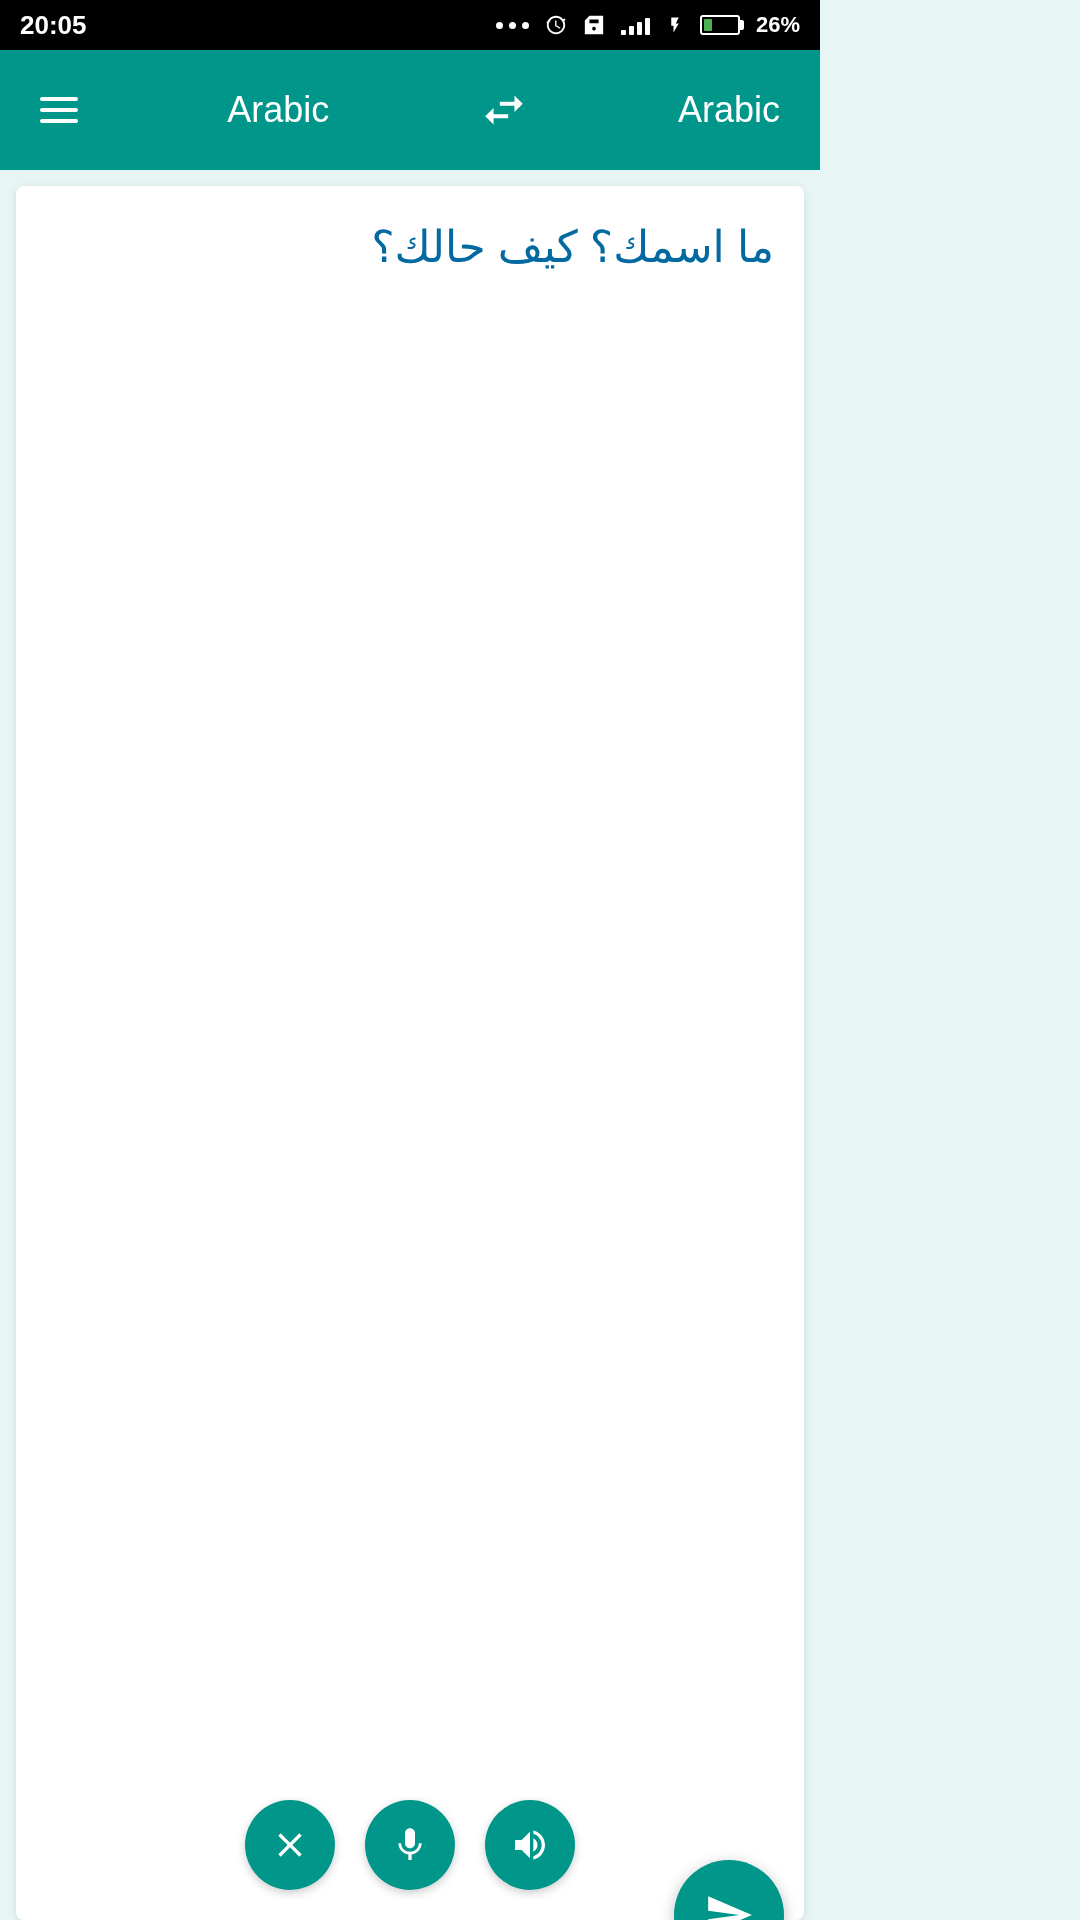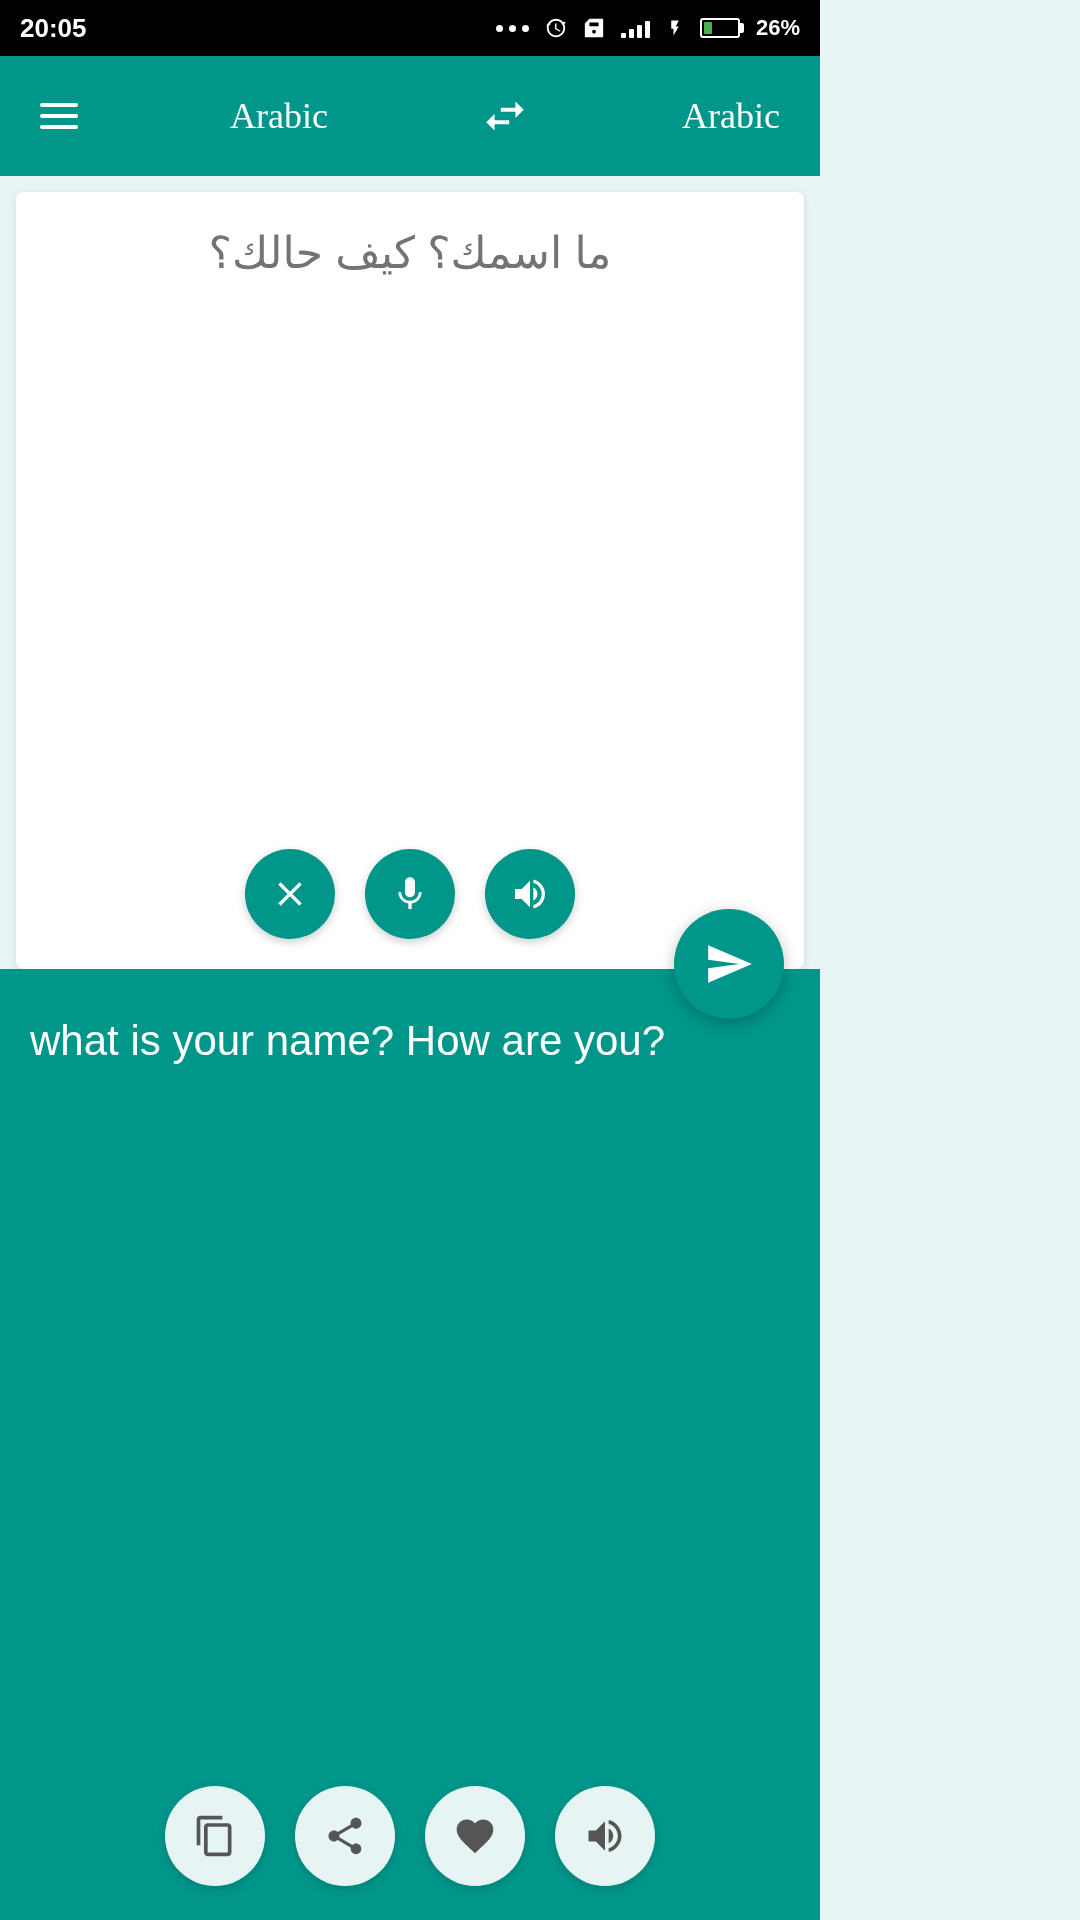"20:05" .status-bar { height: 56px -> 50px }
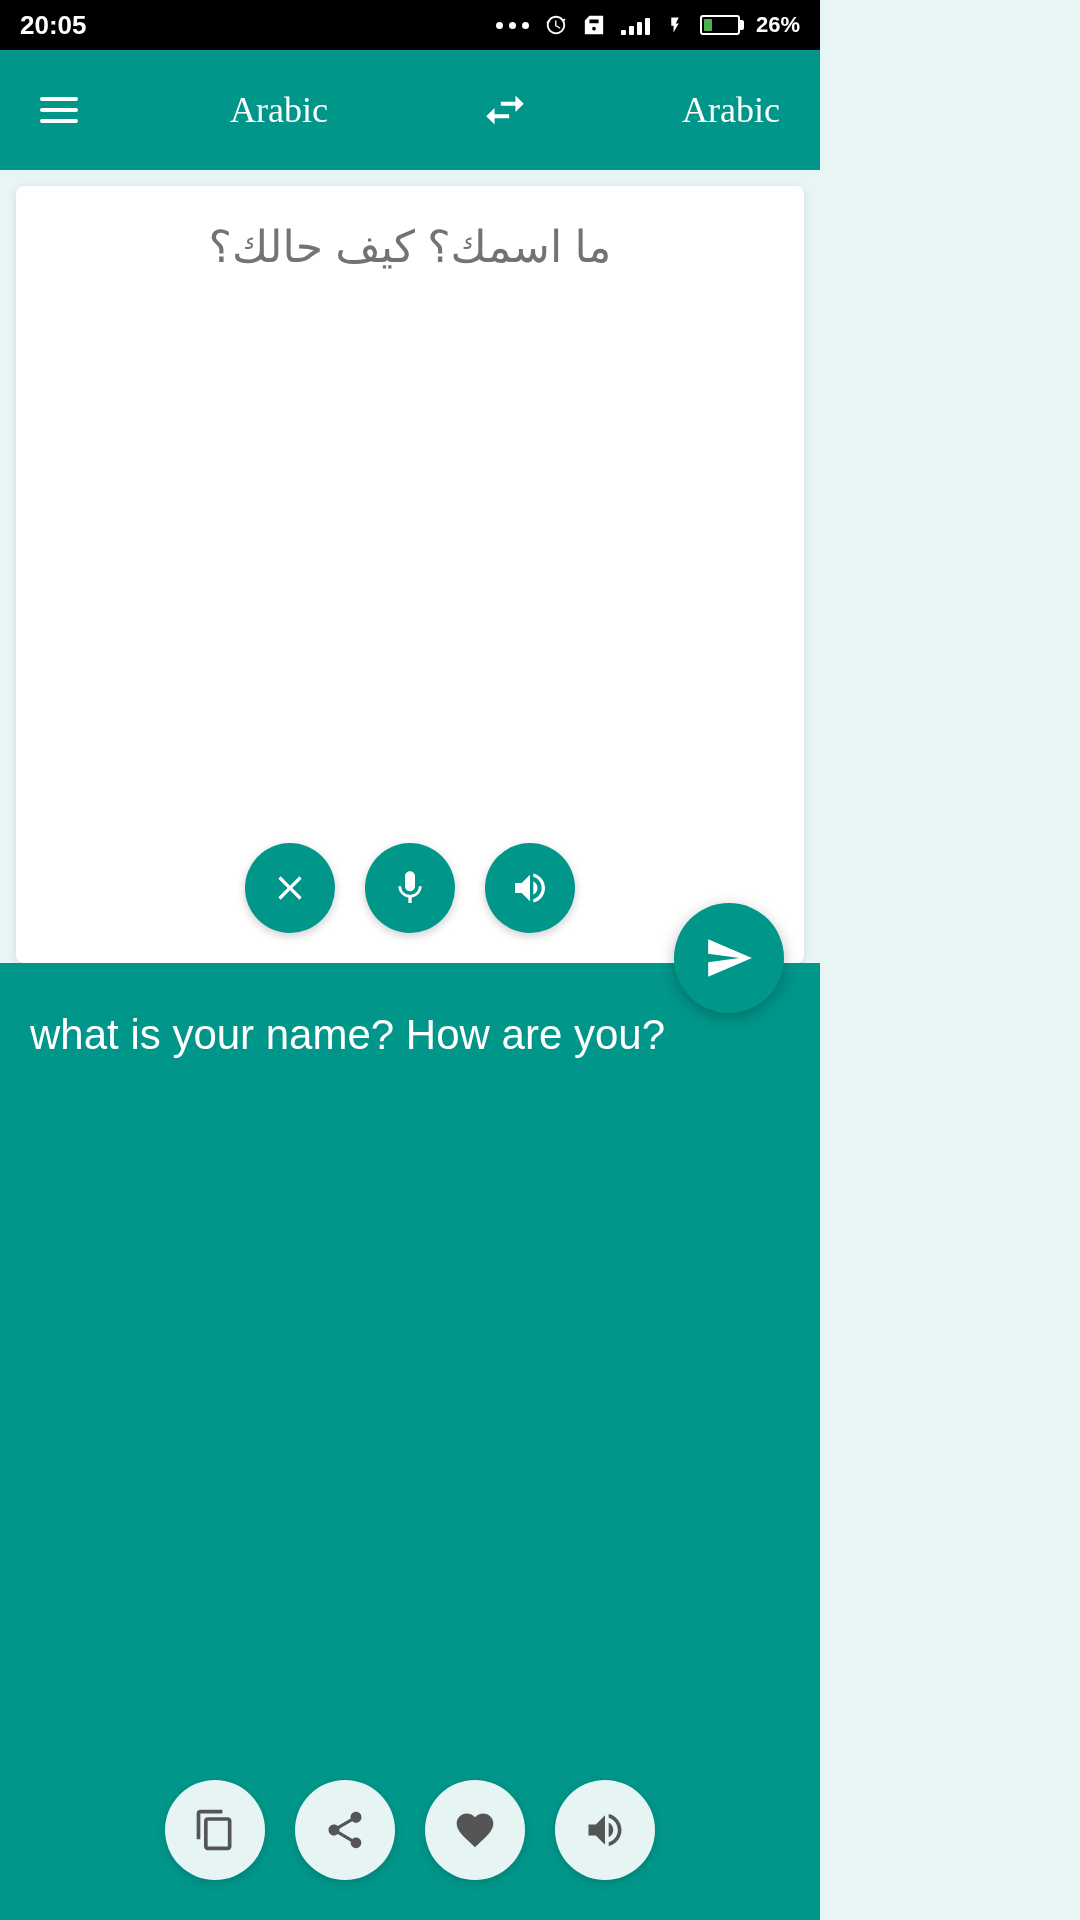"Arabic" .header-lang { font-family: Liberation Serif, serif -> none }
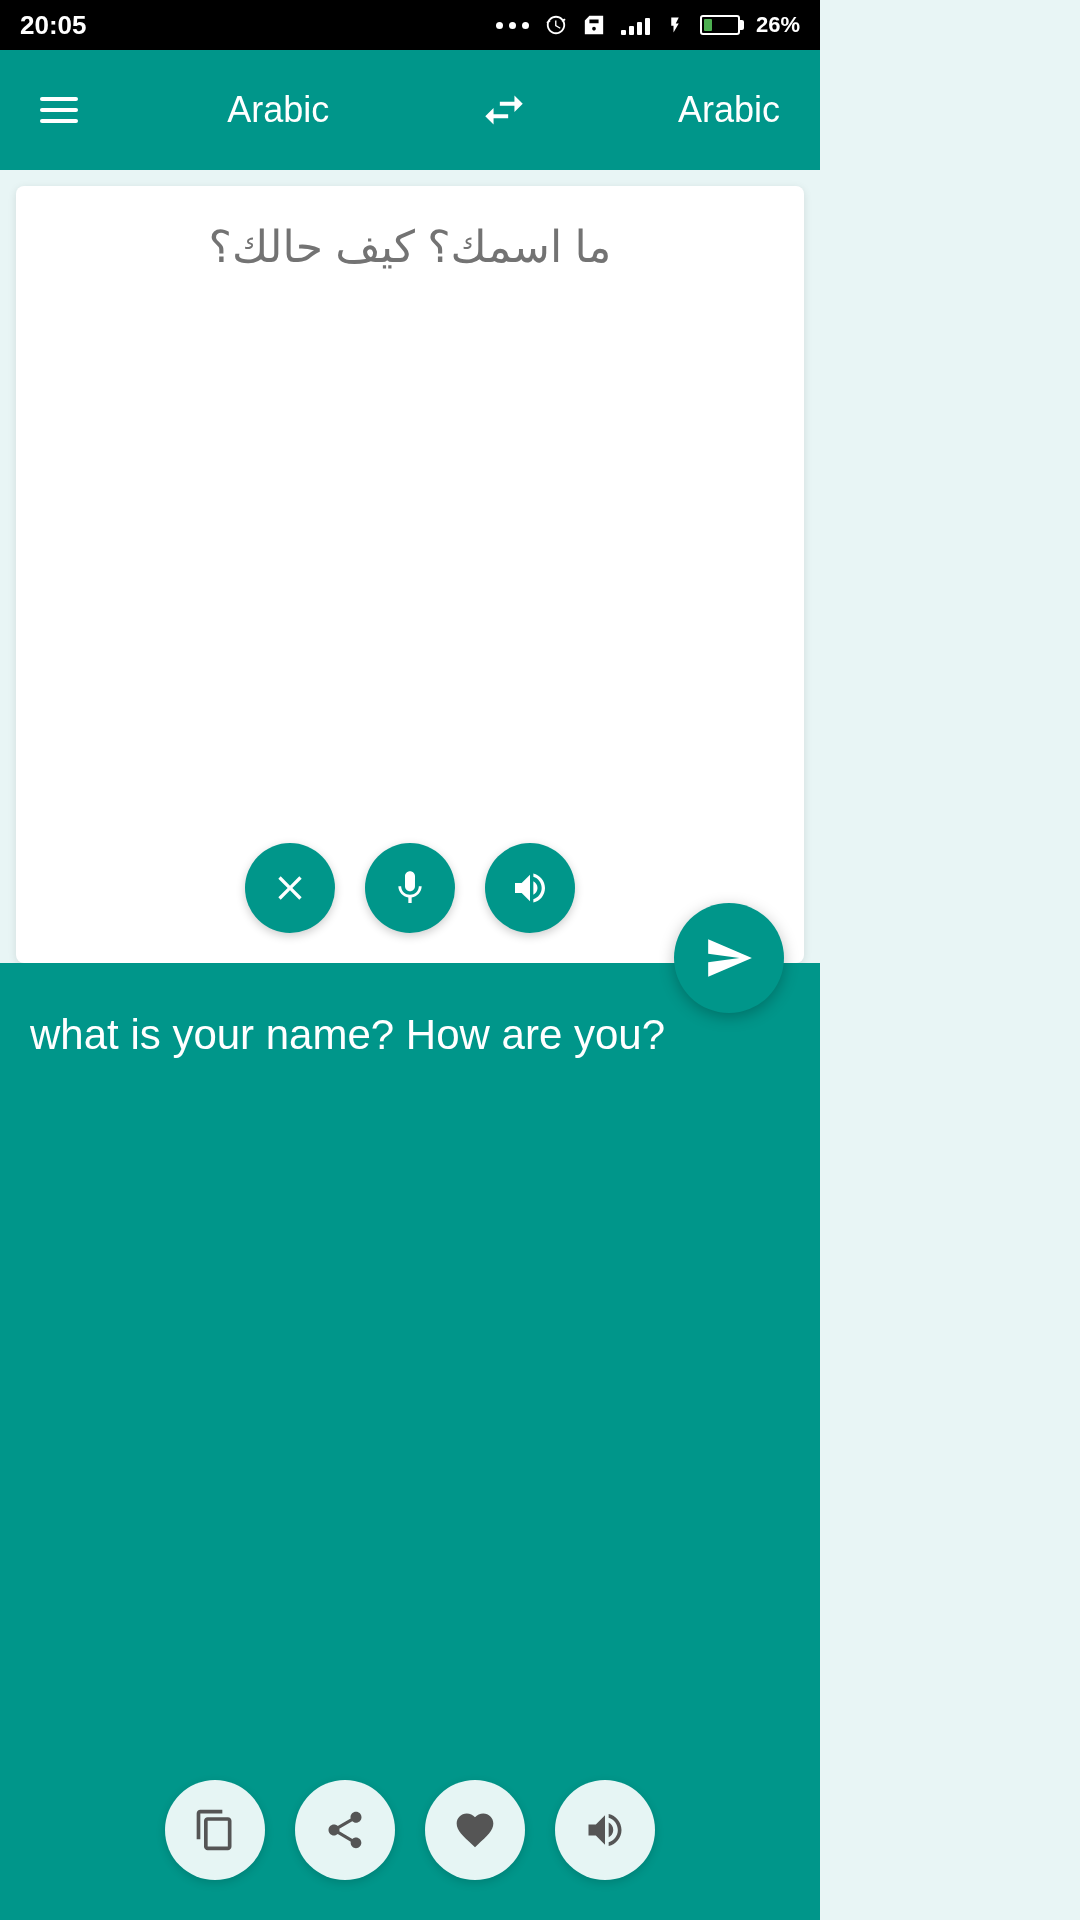"ما اسمك؟ كيف حالك؟" .input-text { color: #737373 -> #0369a1; text-align: center -> right }
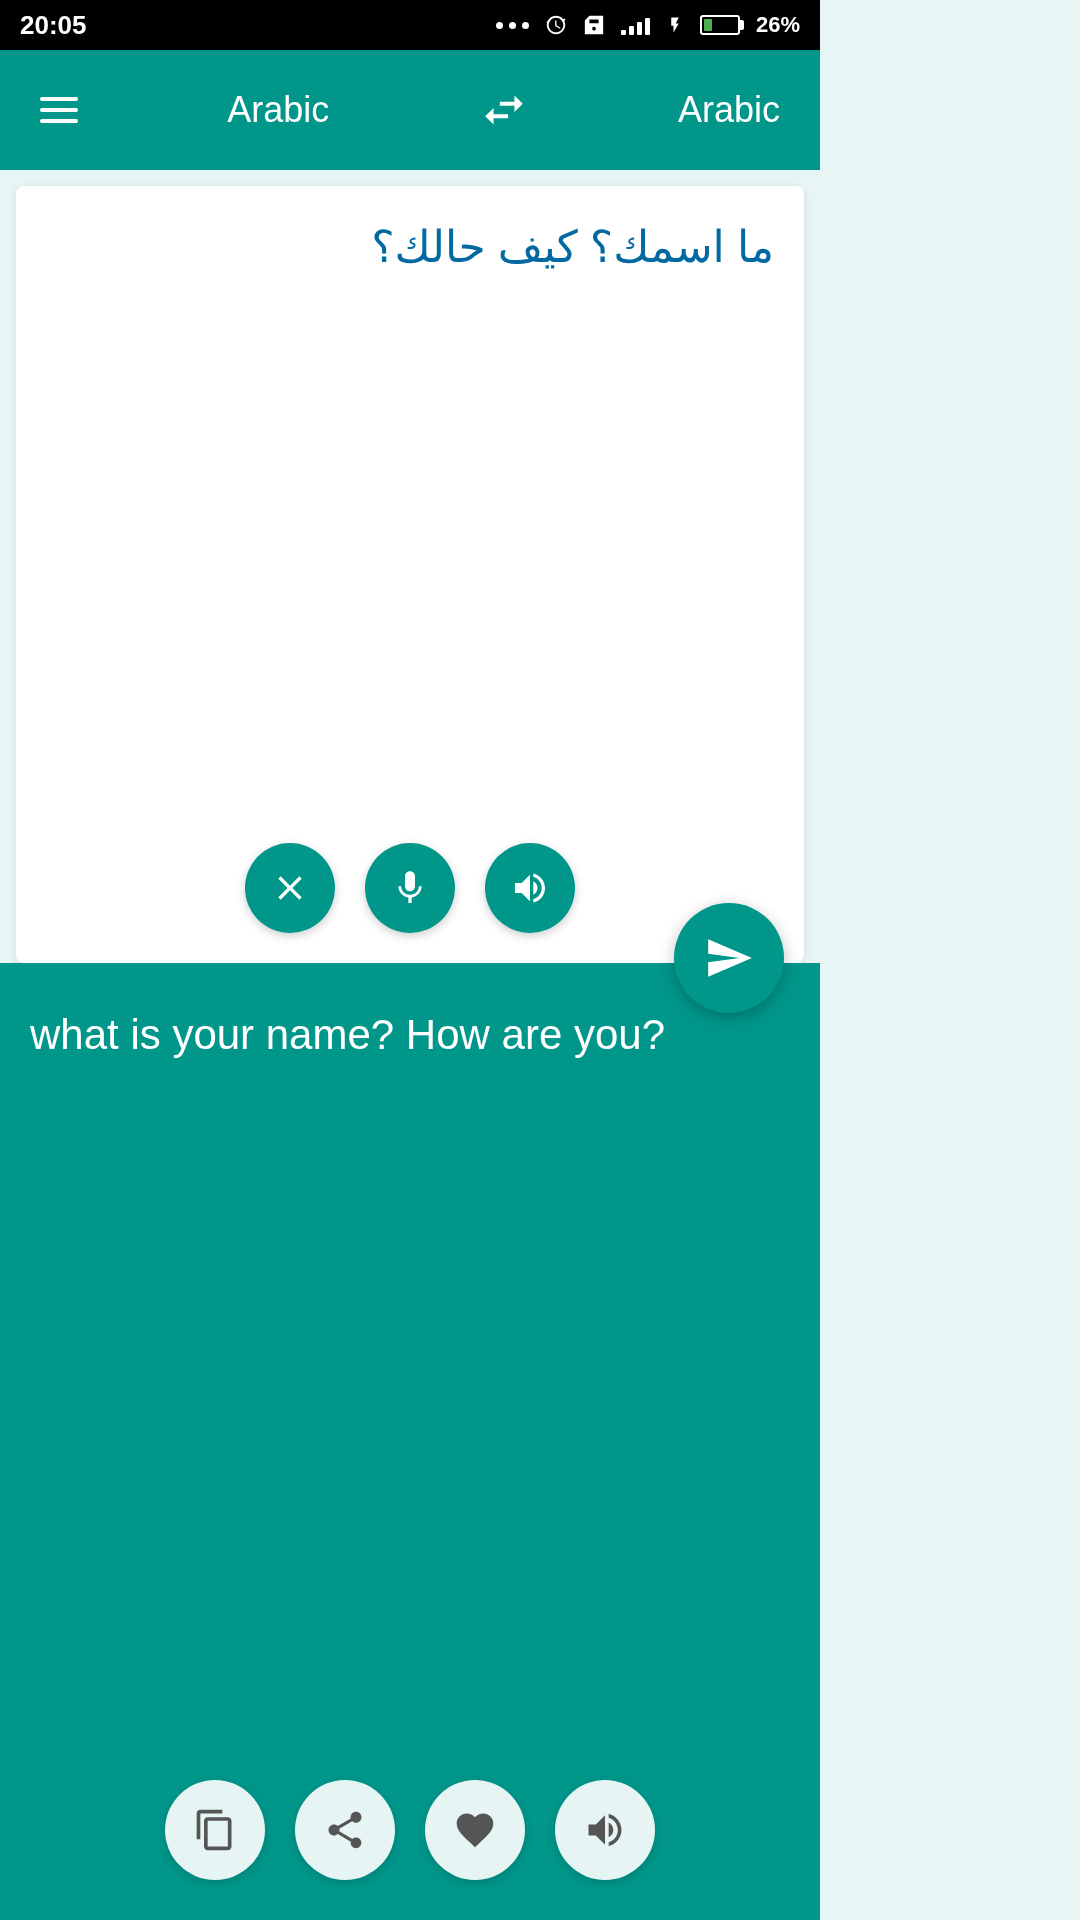"what is your name? How" div.bottom-panel { html: <div> <div>what is your name? How are you?</div> <div> <button> <svg> <path></path> </svg> </button> <button> <svg> <path></path> </svg> </button> <button> <svg> <path></path> </svg> </button> <button> <svg> <path></path> </svg> </button> </div> </div> -> none }
